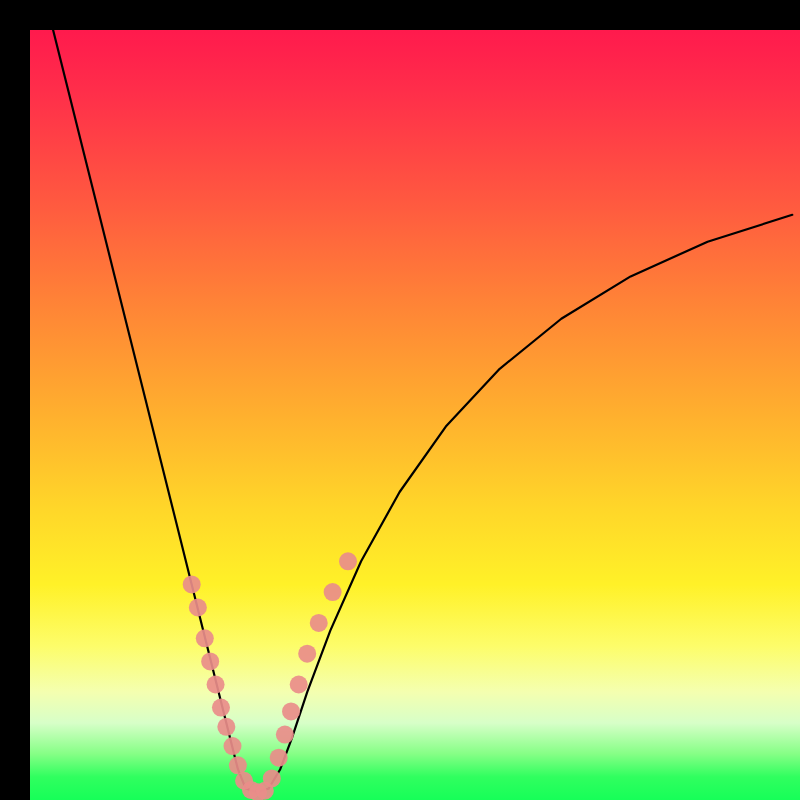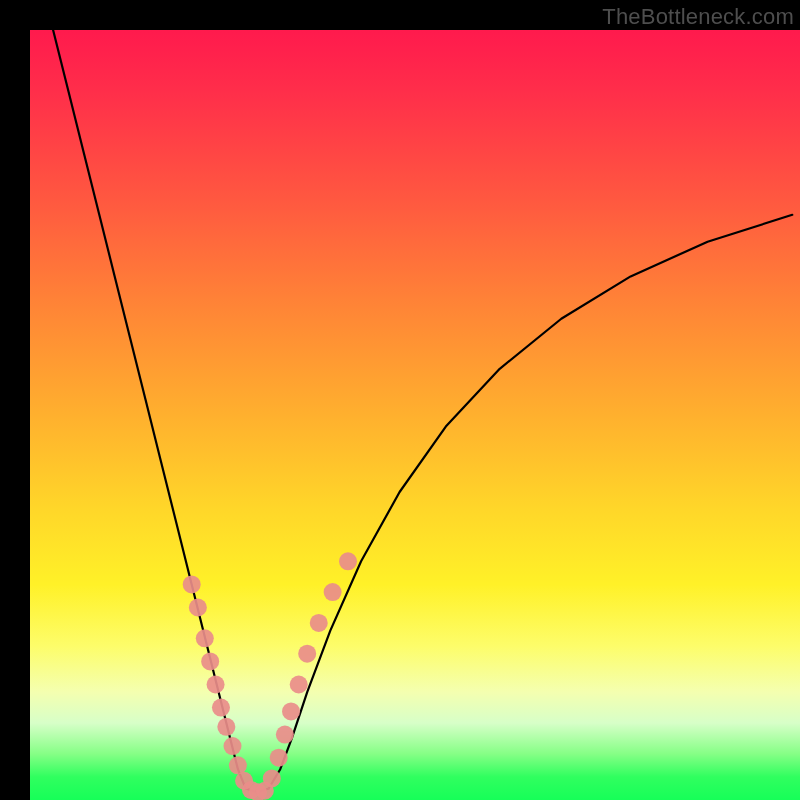"TheBottleneck.com" div.watermark { html: <div>TheBottleneck.com</div> -> none }
